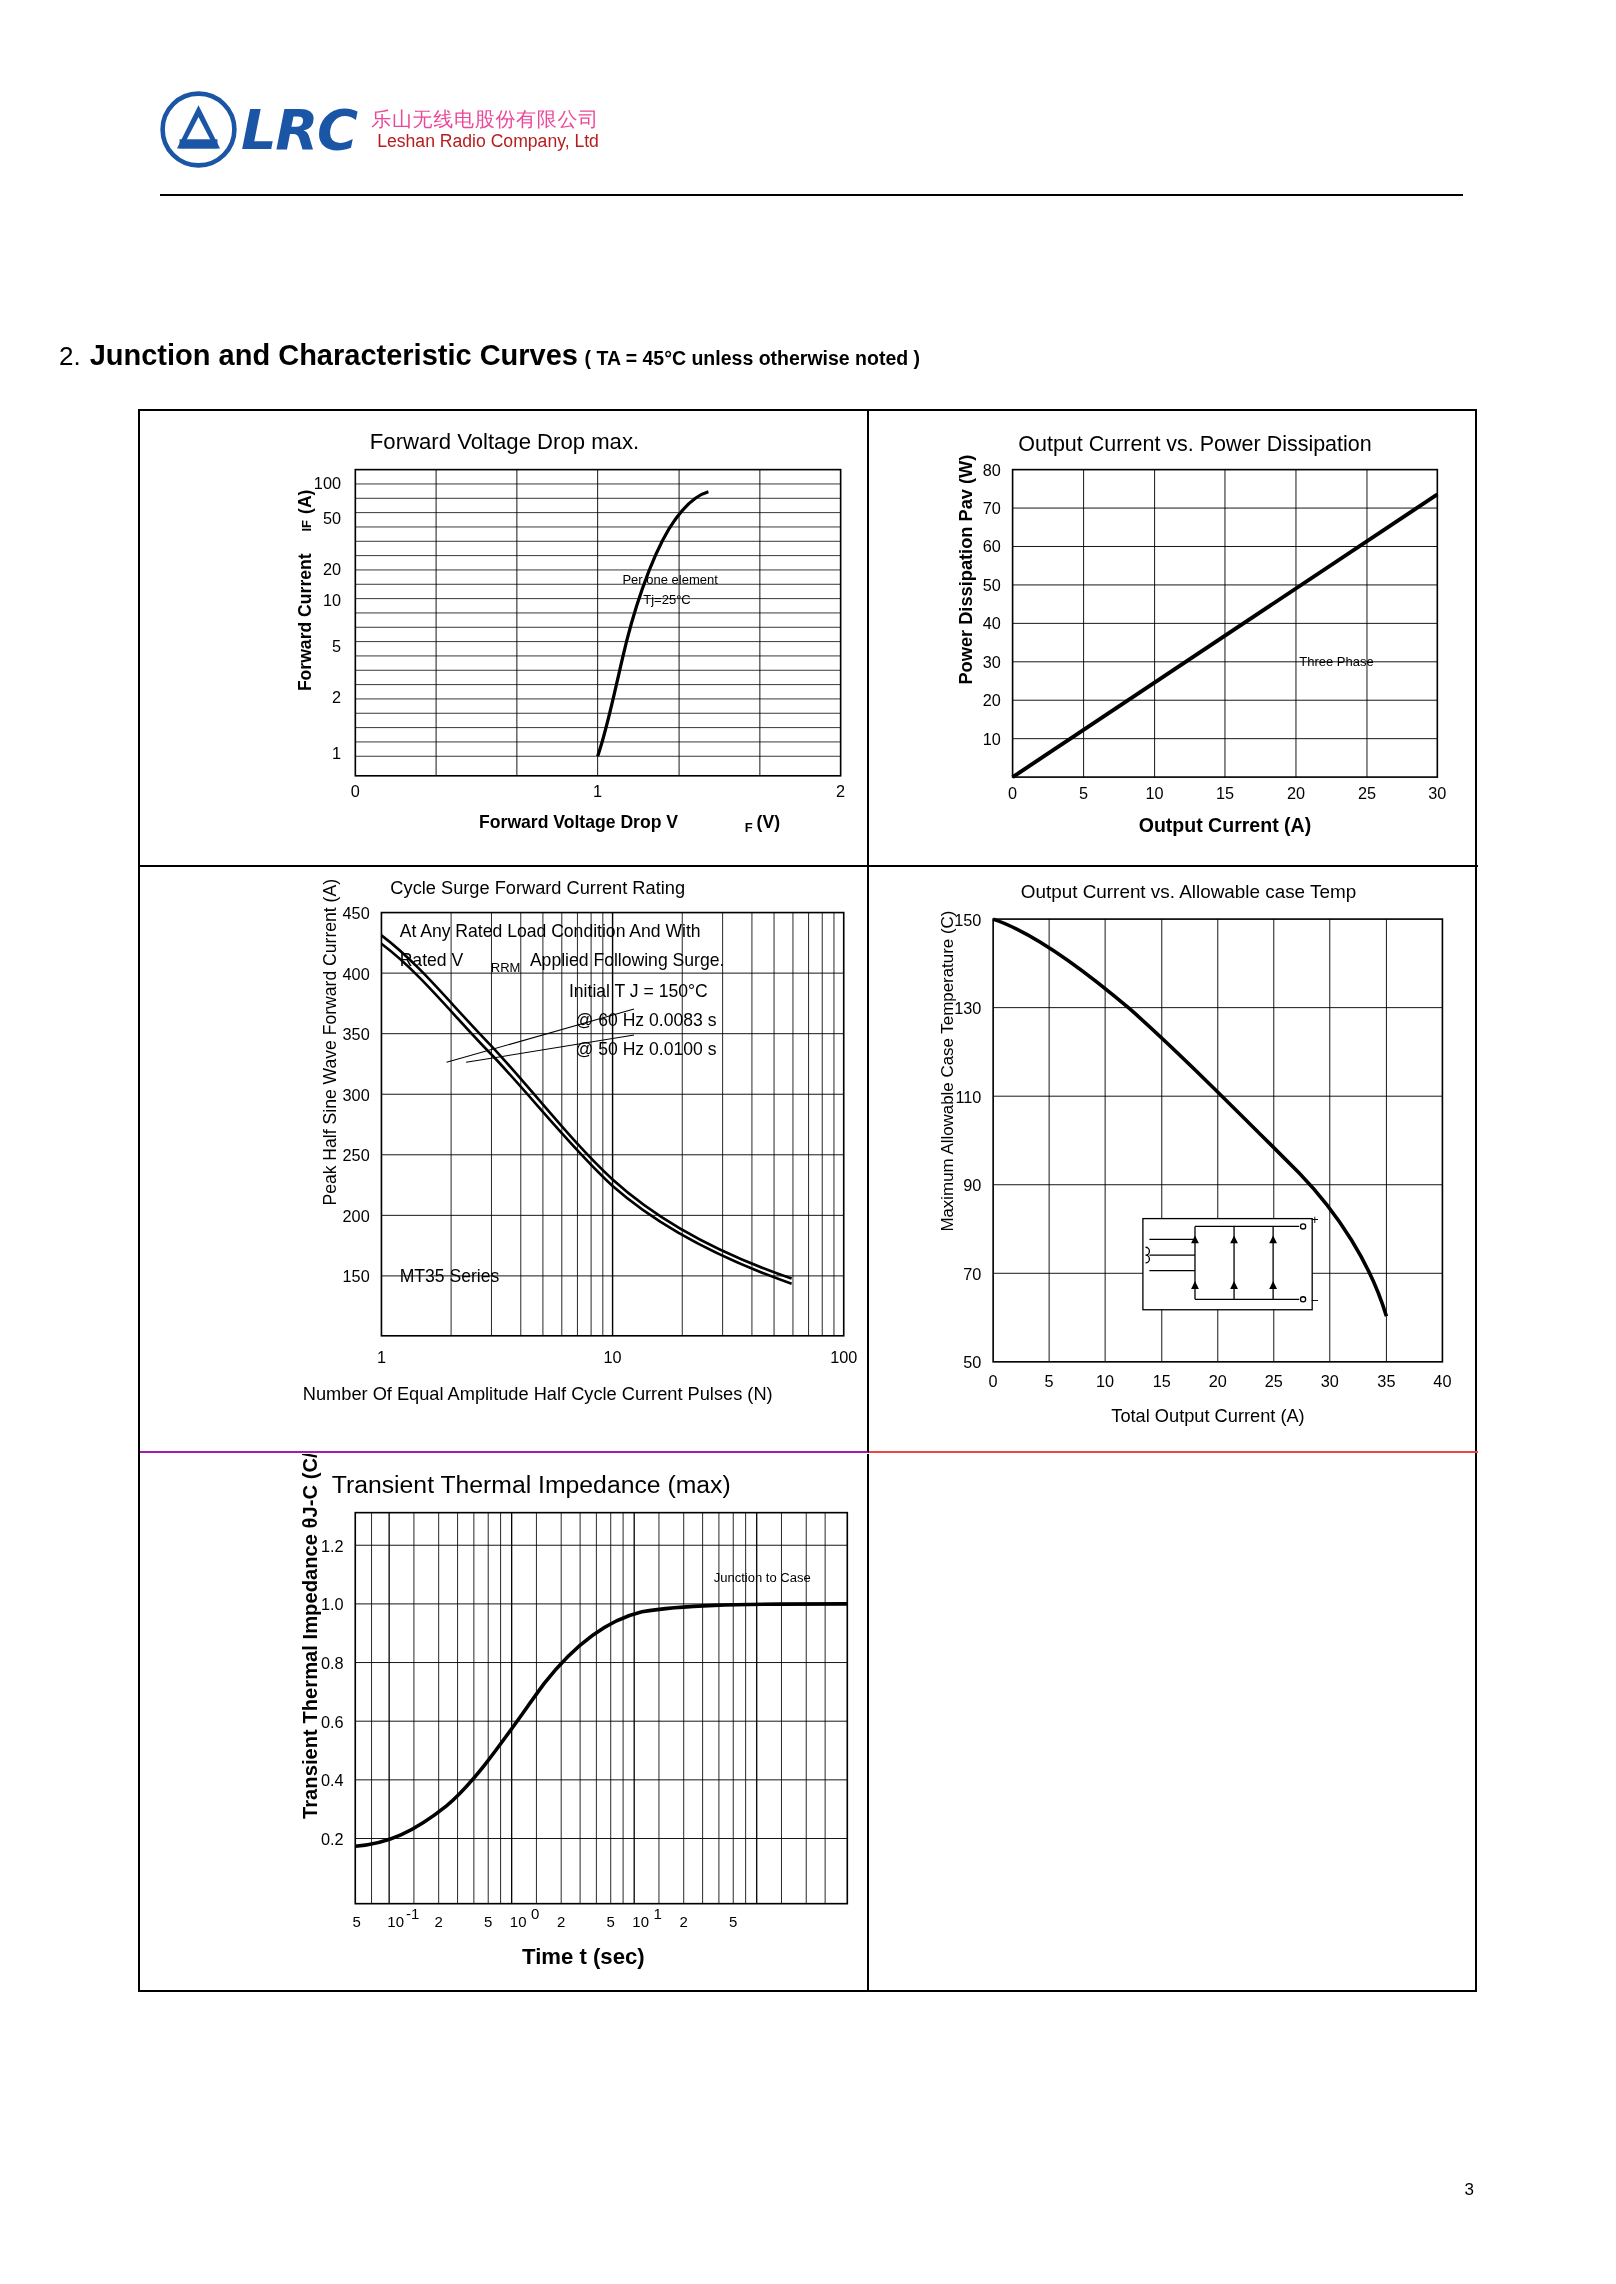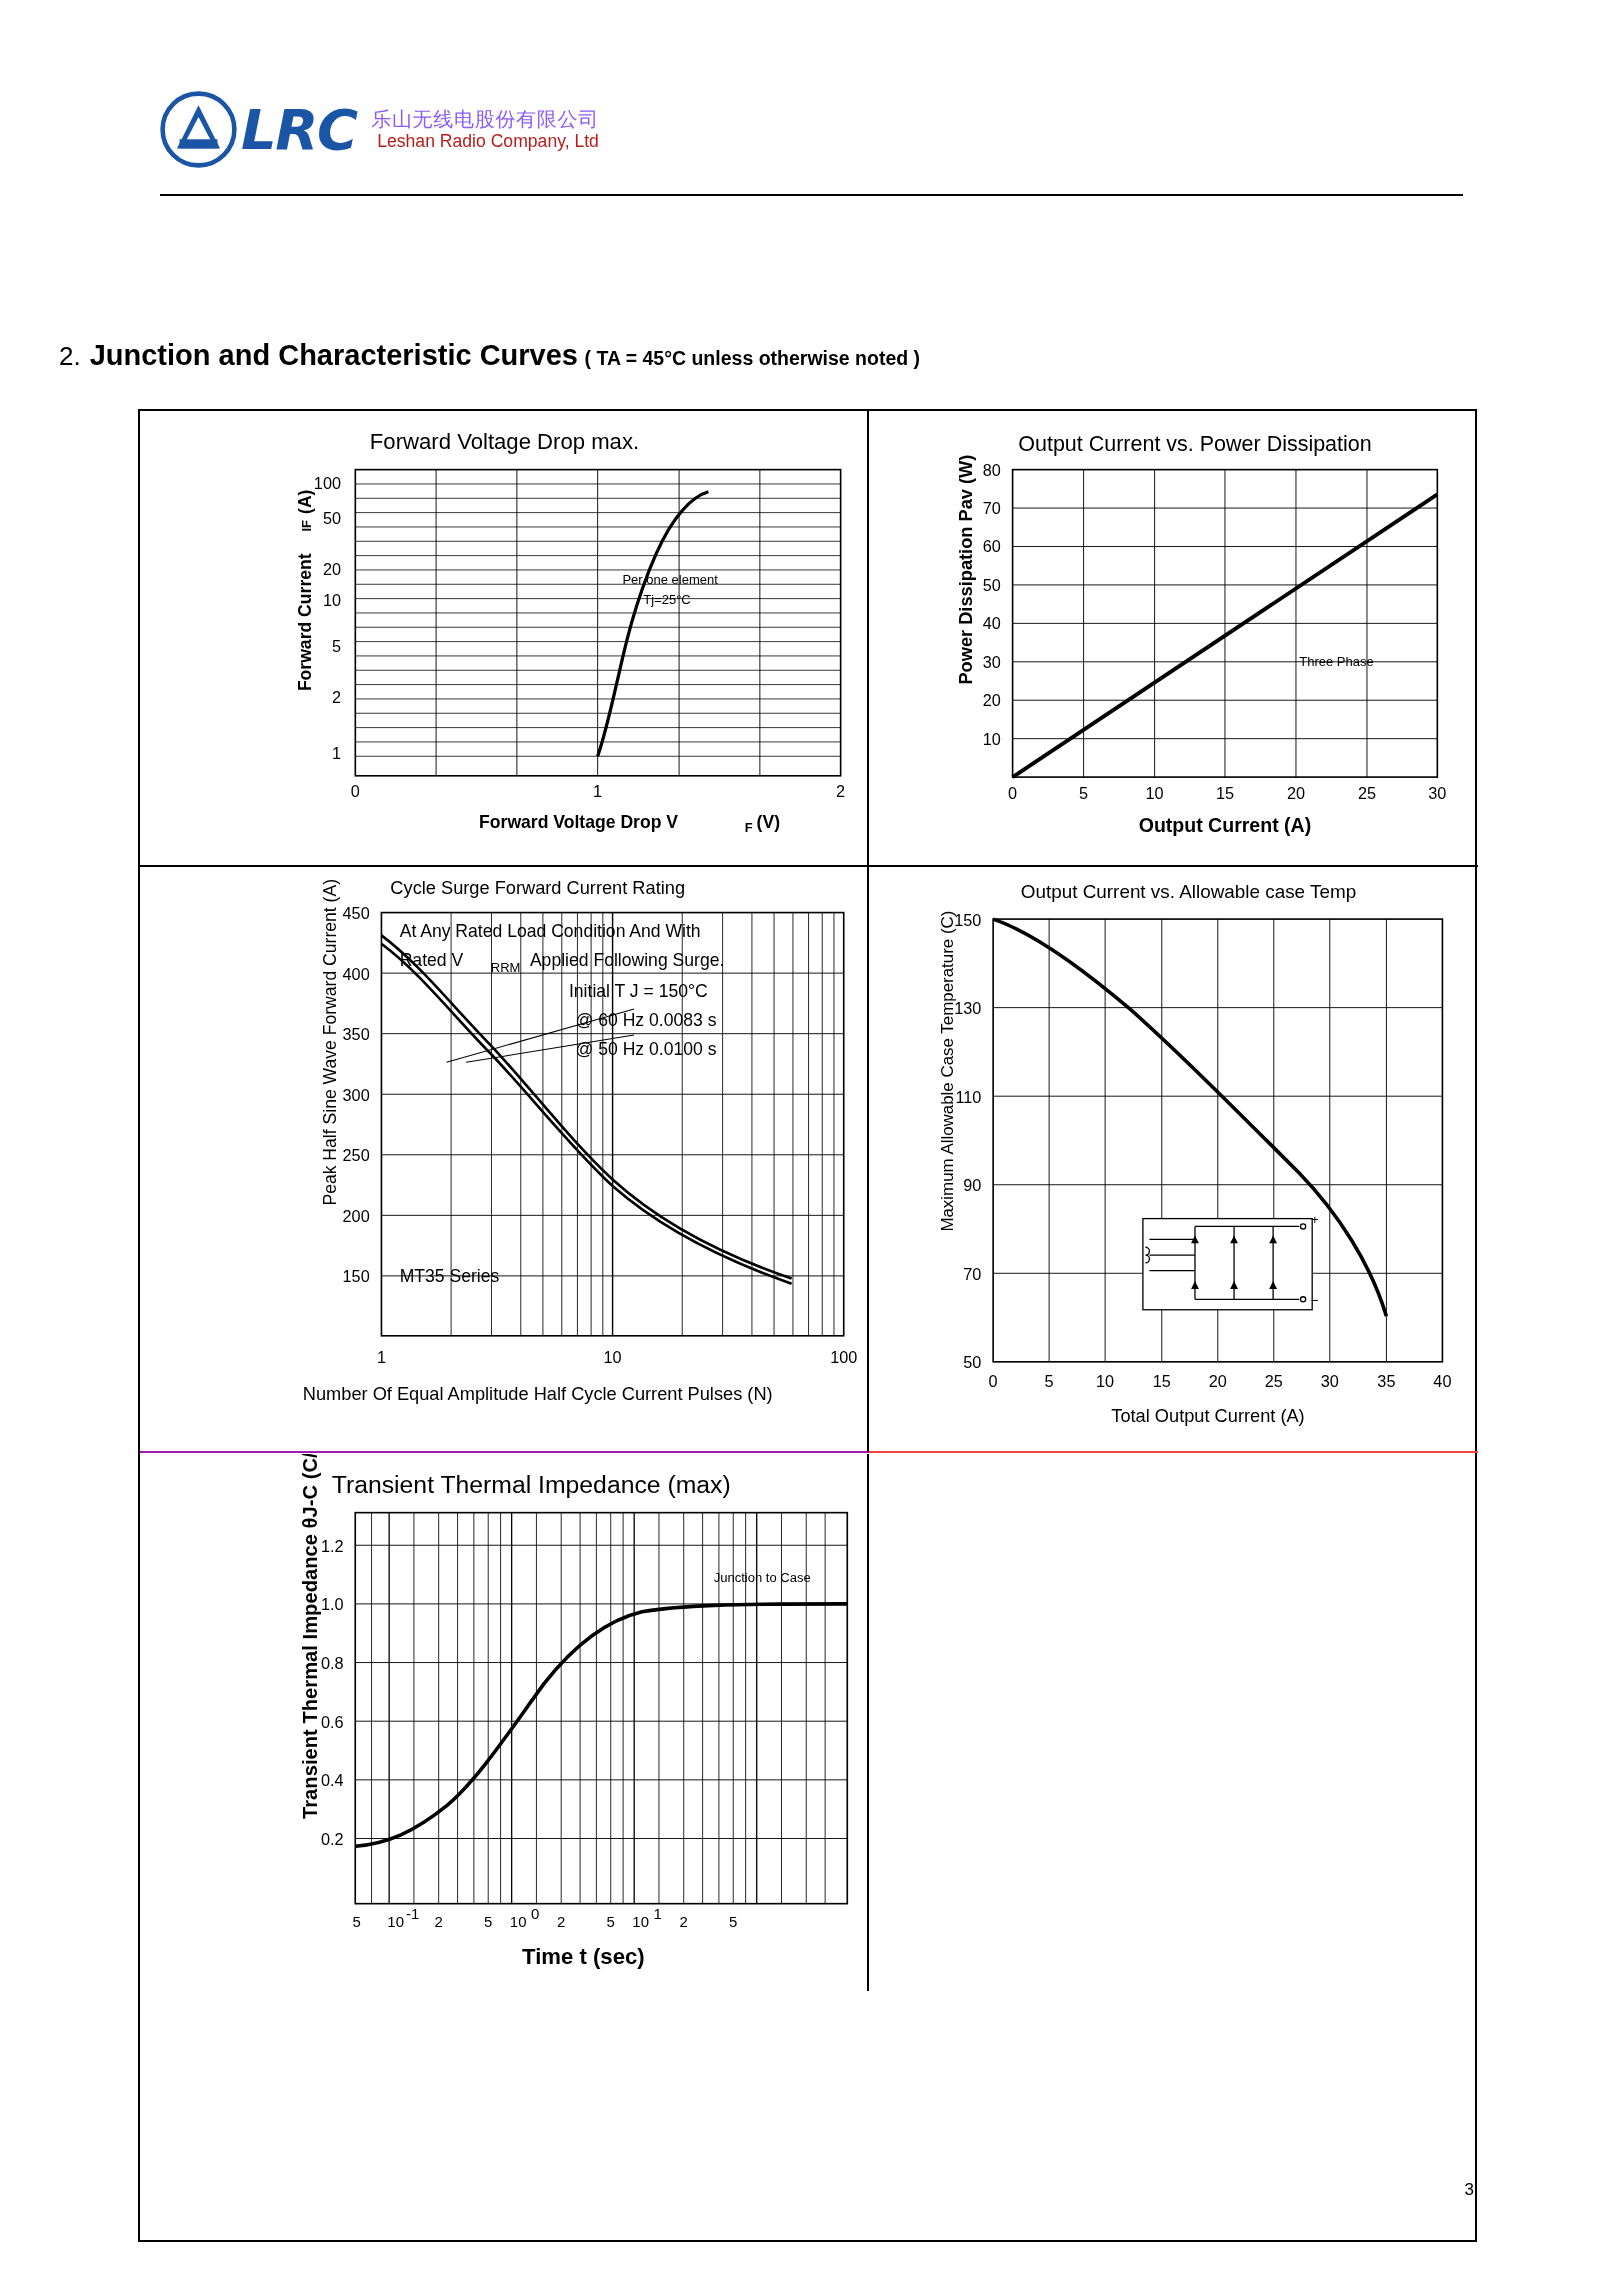"乐山无线电股份有限公司" .logo-cn { color: #8b5cf6 -> #ec4899 }
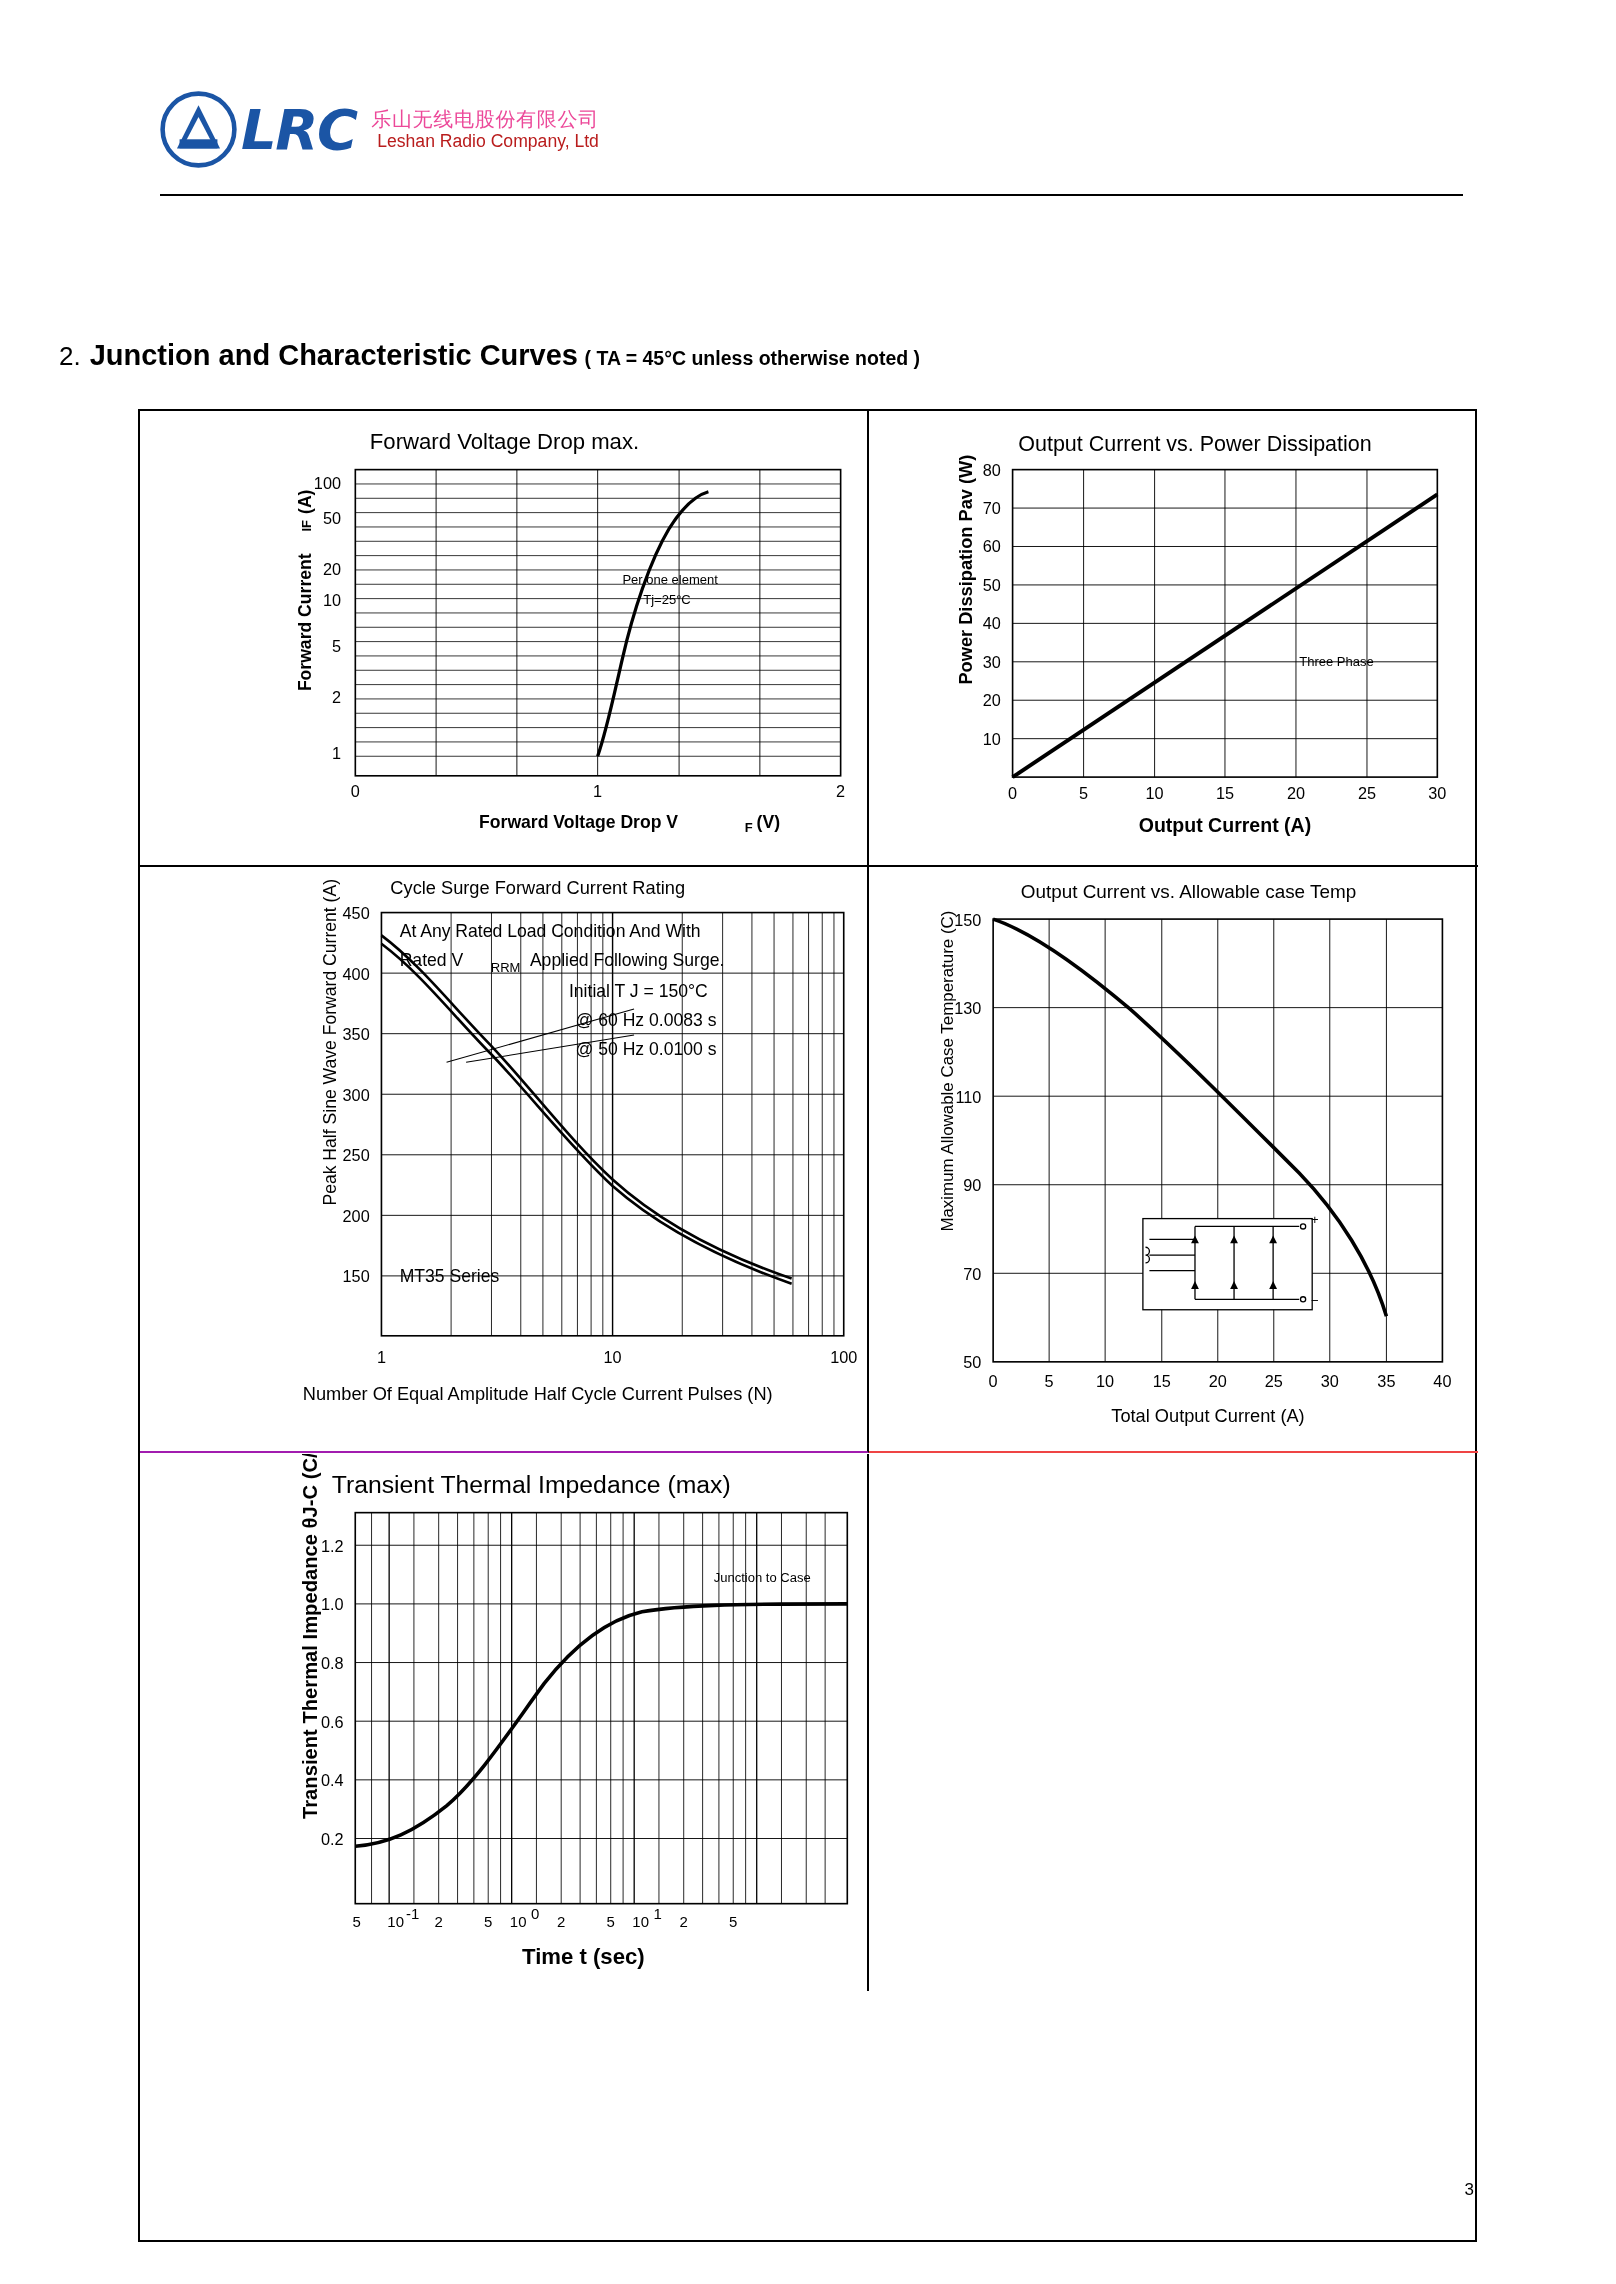"Forward Voltage Drop max." .grid { height: 1833px -> 1583px }
